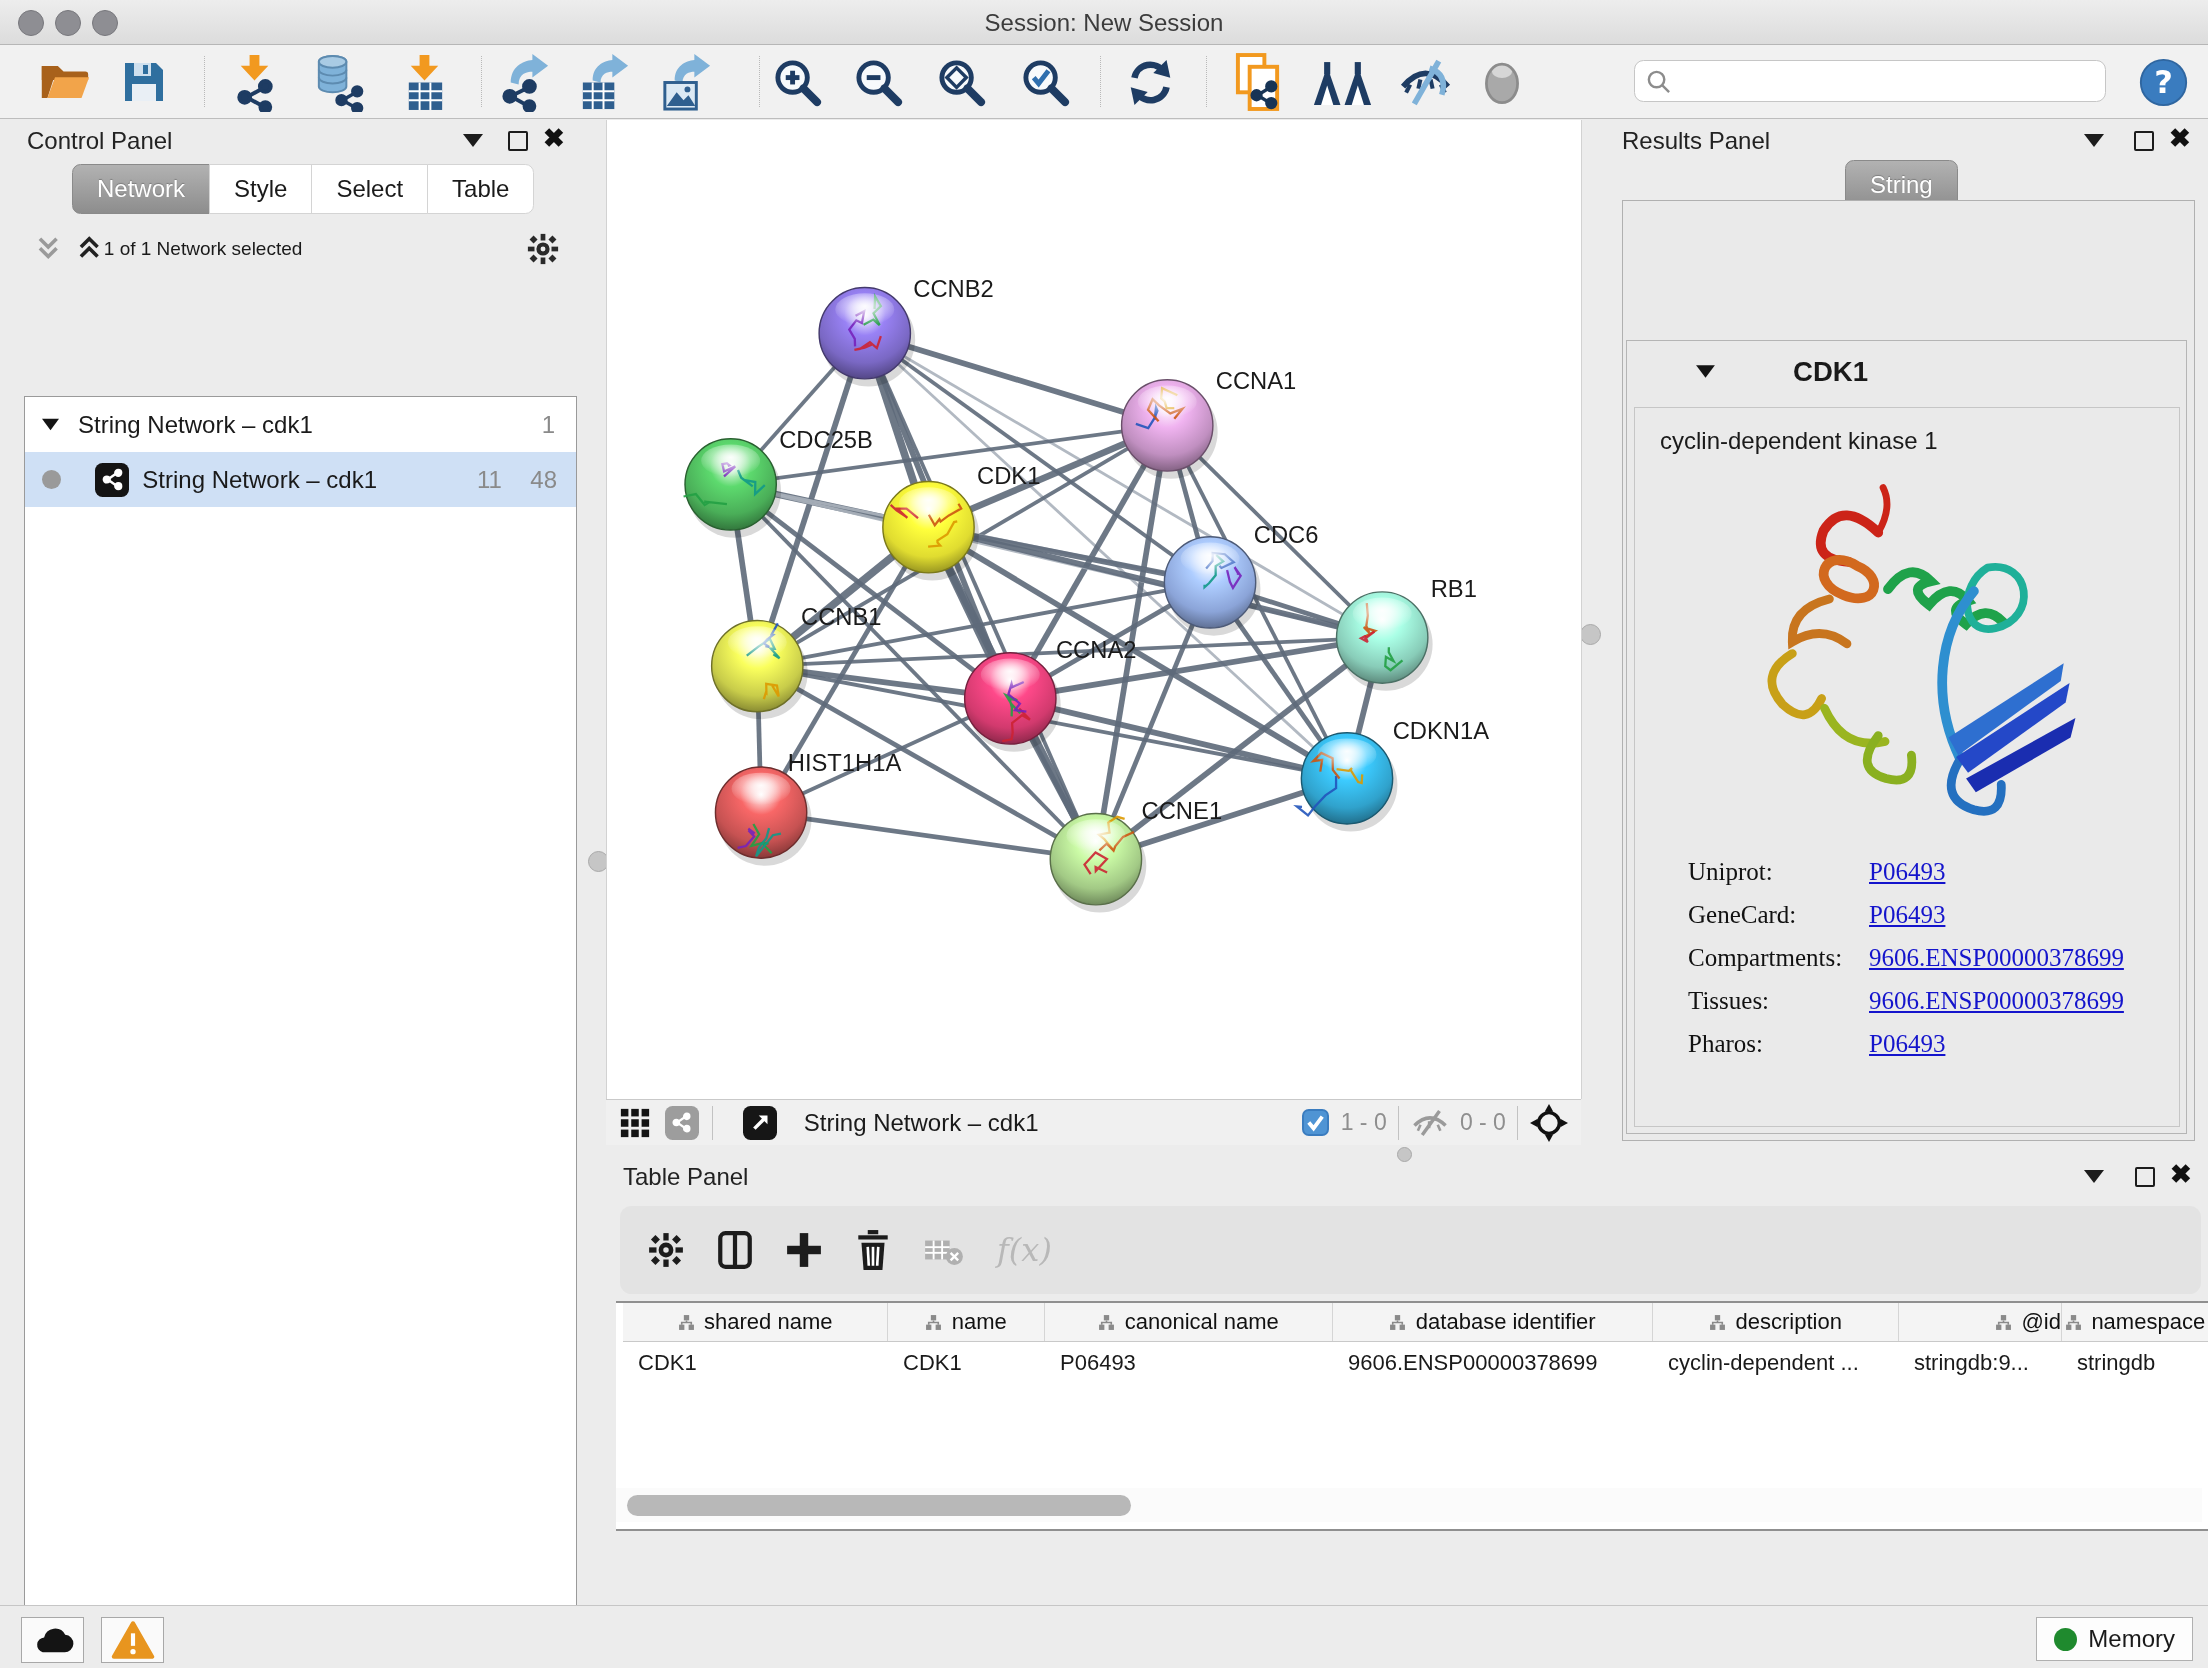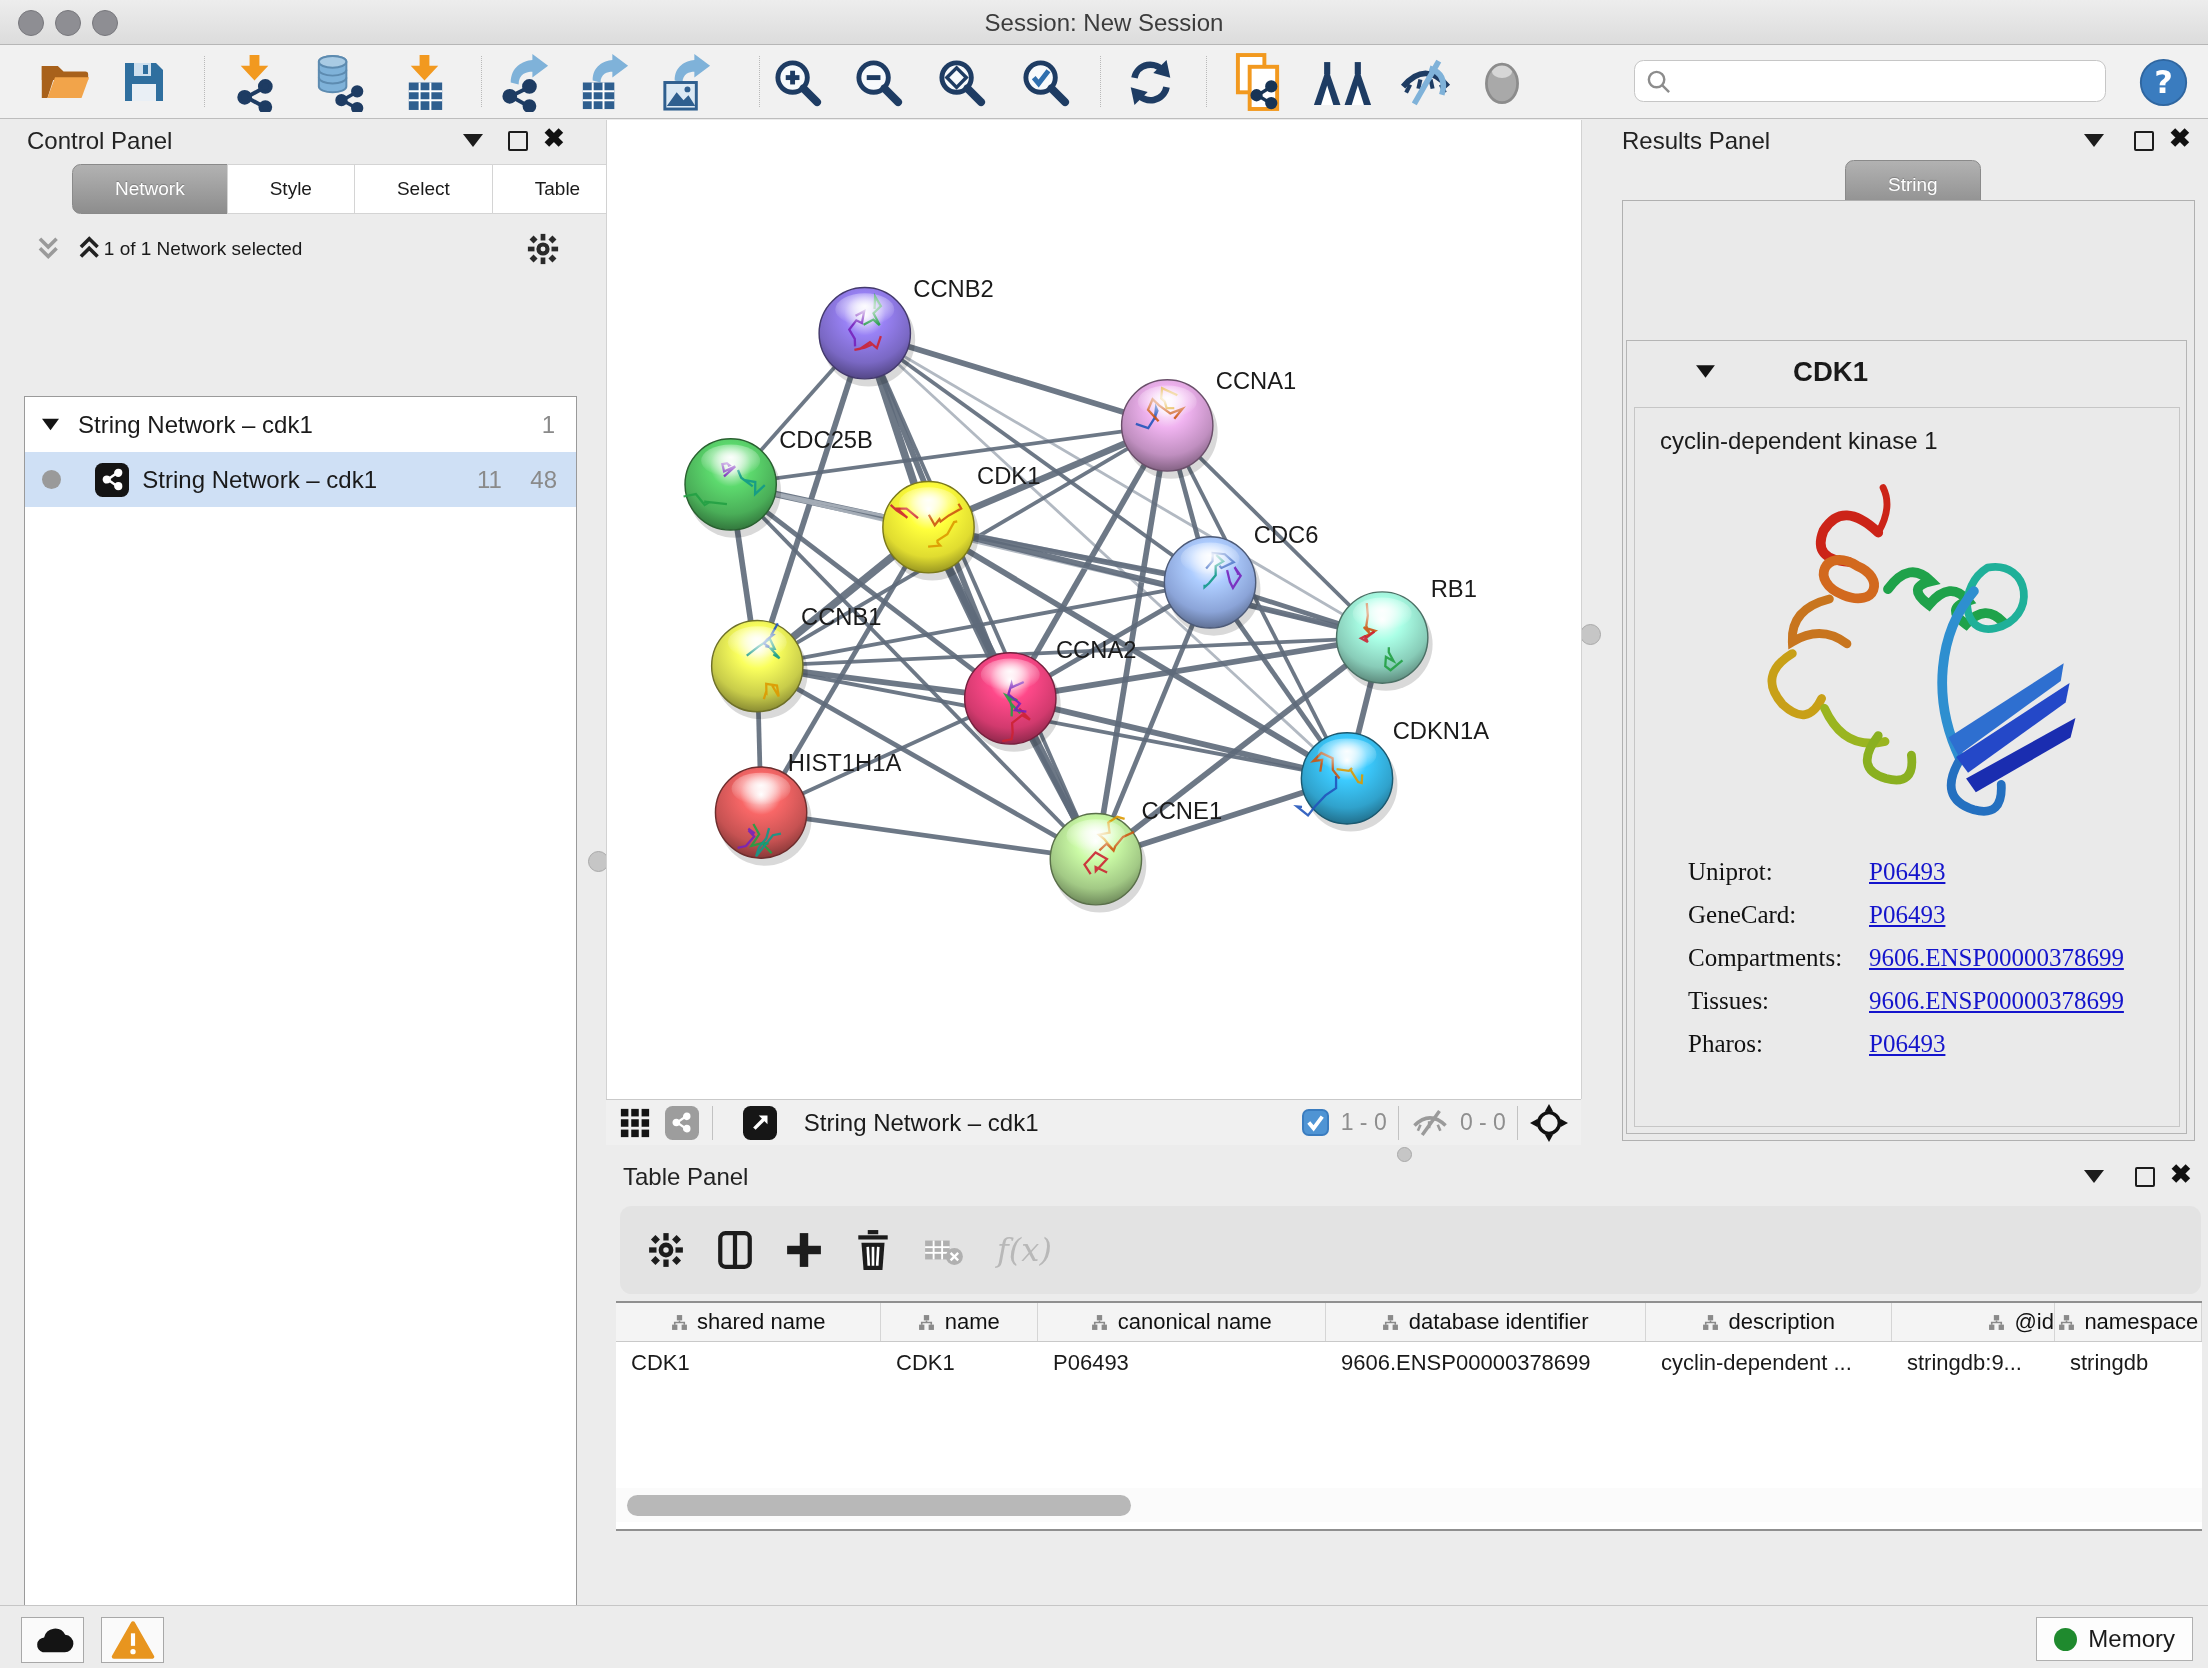"Network" .tab { font-size: 19px -> 24px; padding: 0 42px -> 0 24px }
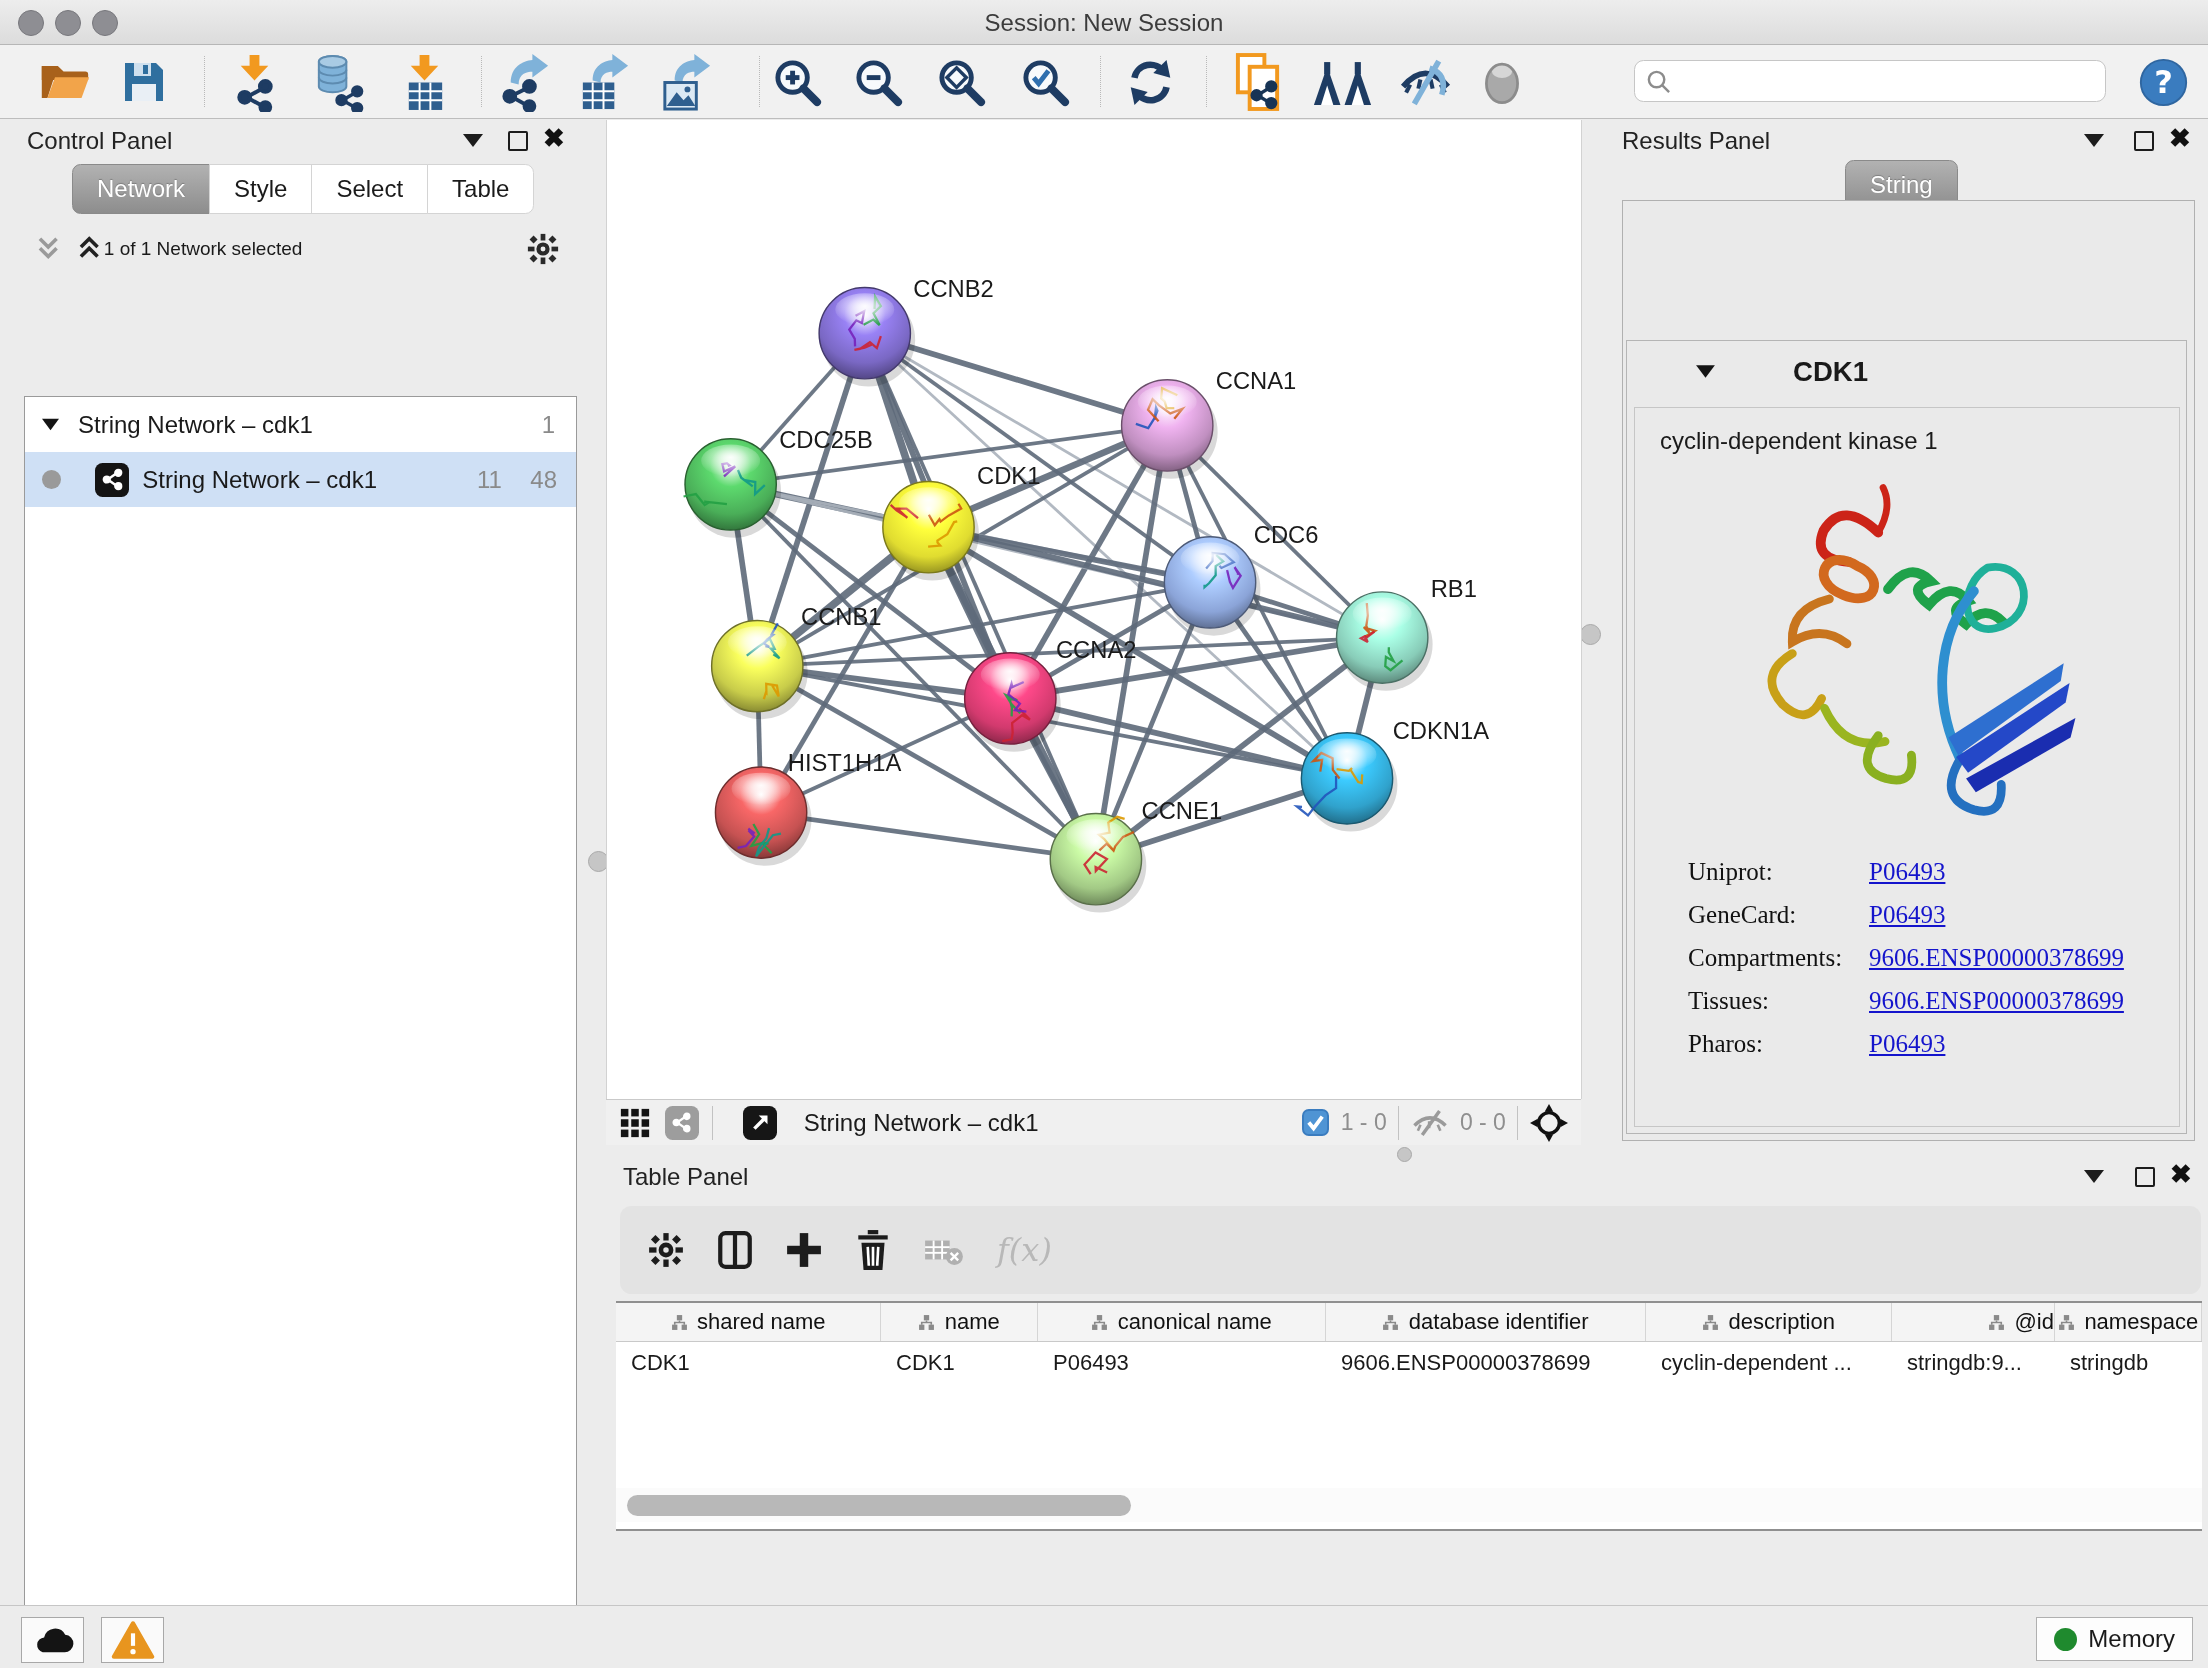"shared name" #tp-table { padding-left: none -> 7px }
